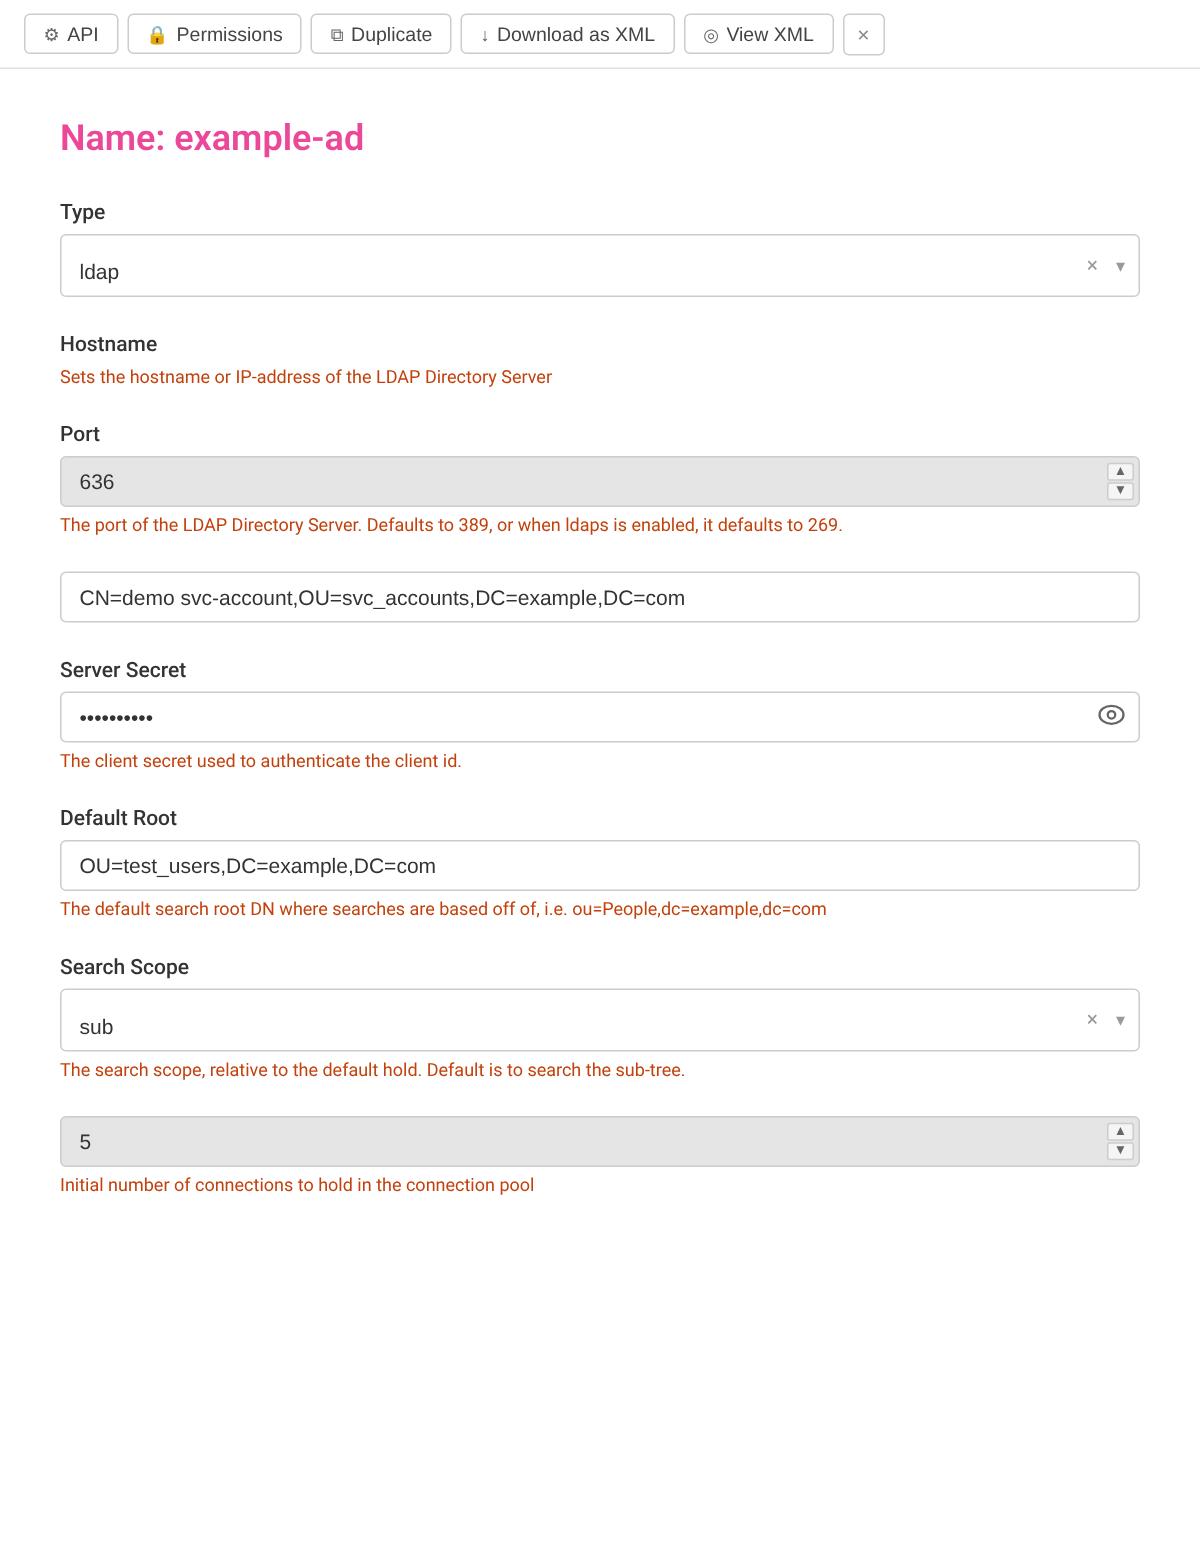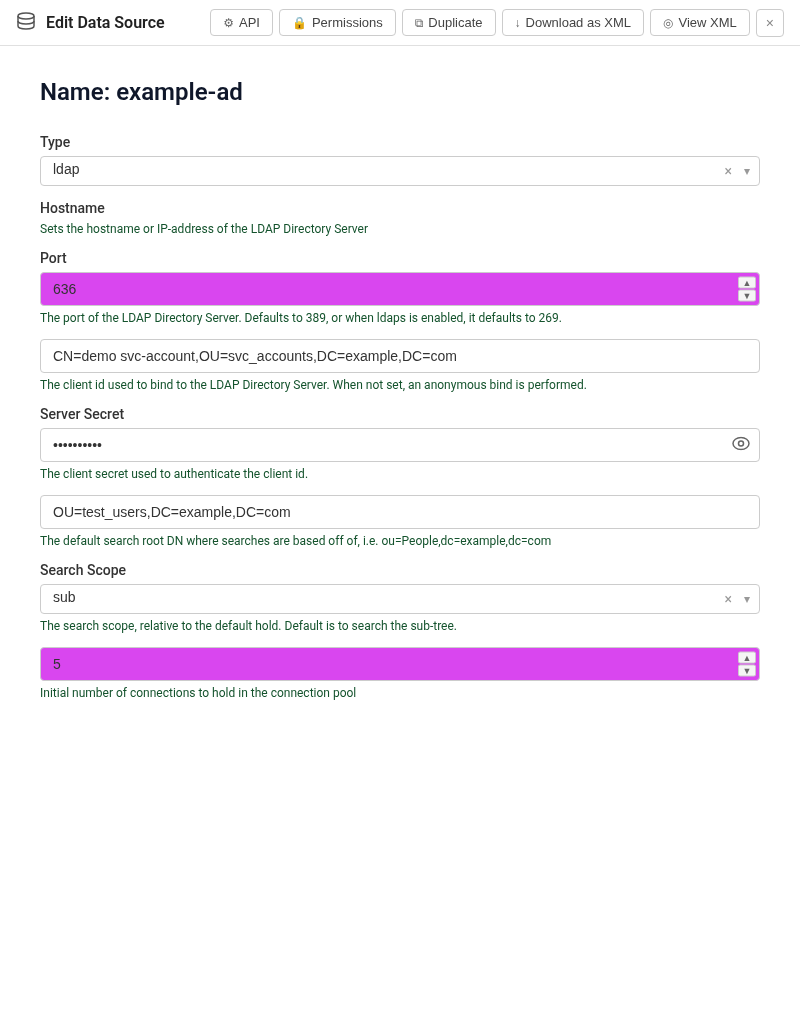"Edit Data Source" div.header-left { html: <div> <span> <svg> <ellipse></ellipse> <path></path> <path></path> </svg> </span> <span>Edit Data Source</span> </div> -> none }
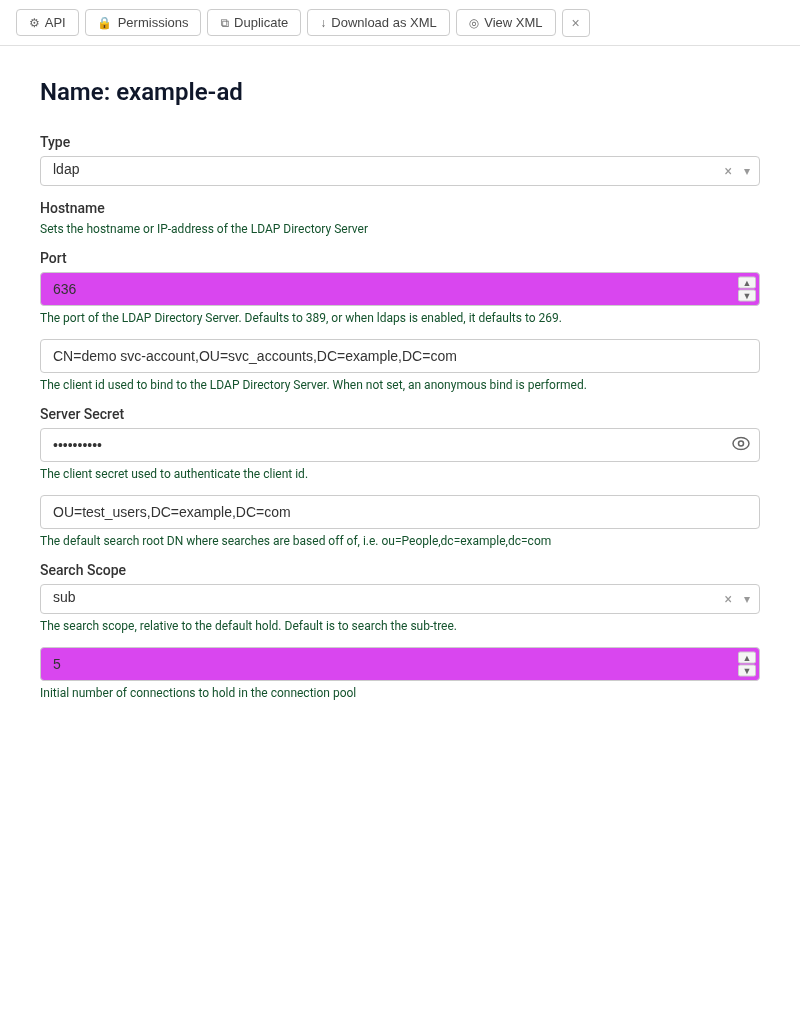"Name: example-ad" .page-title { color: #0f172a -> #ec4899 }
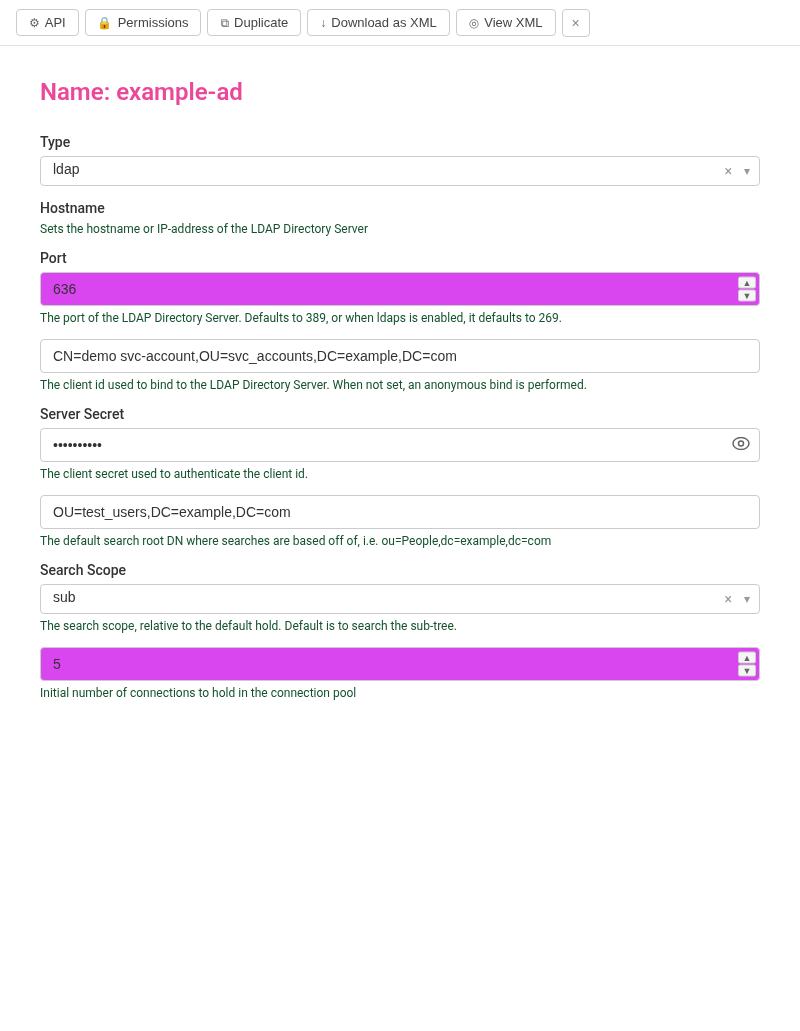"Type" .form-group { margin-bottom: 14px -> 24px }
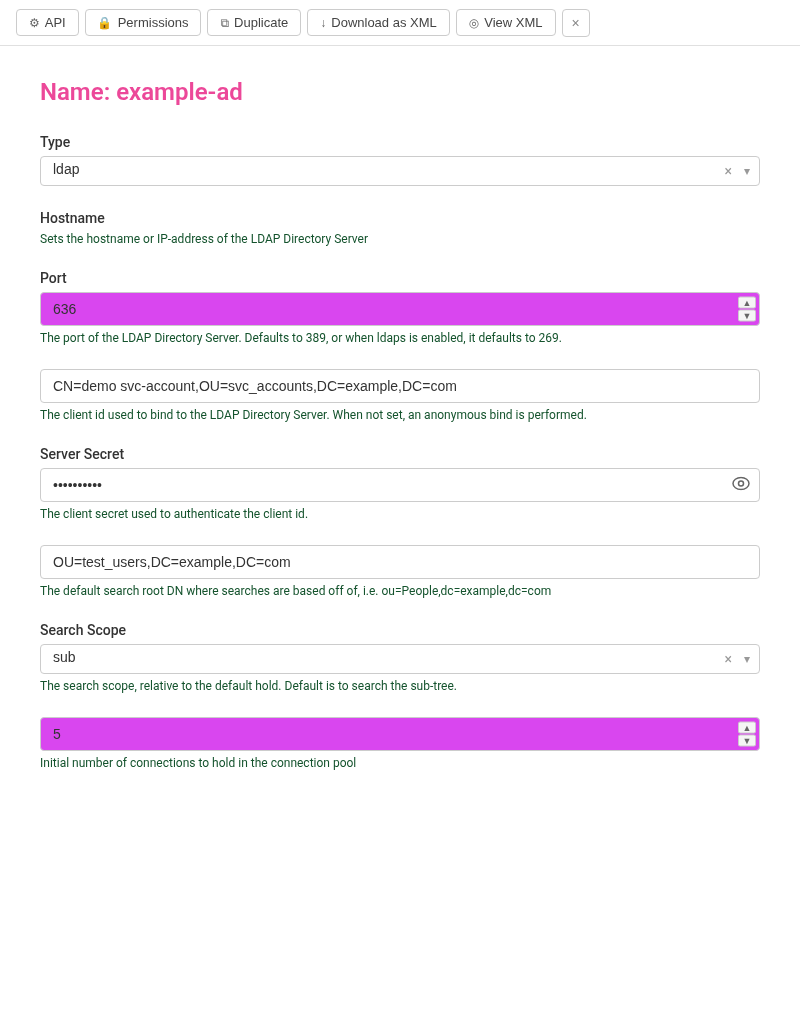"ldap" .select-wrapper select { padding: 4px 36px 8px 12px -> 16px 36px 8px 12px }
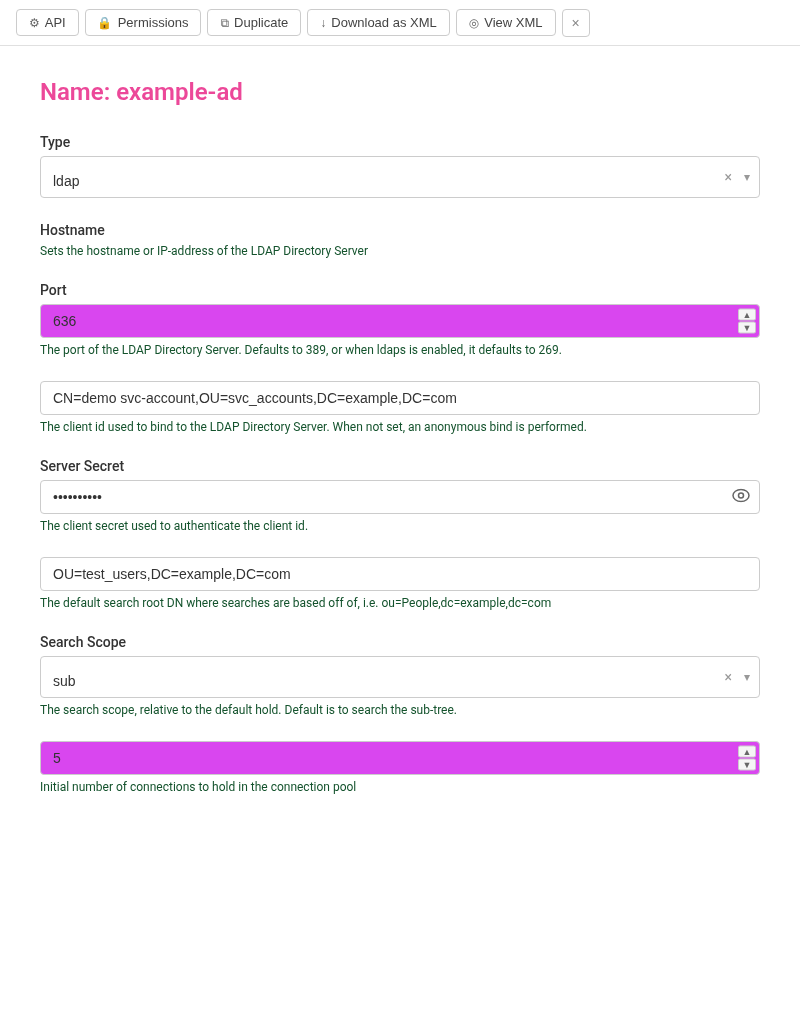"Sets the hostname or IP-address" .form-hint { color: #14532d -> #c2410c }
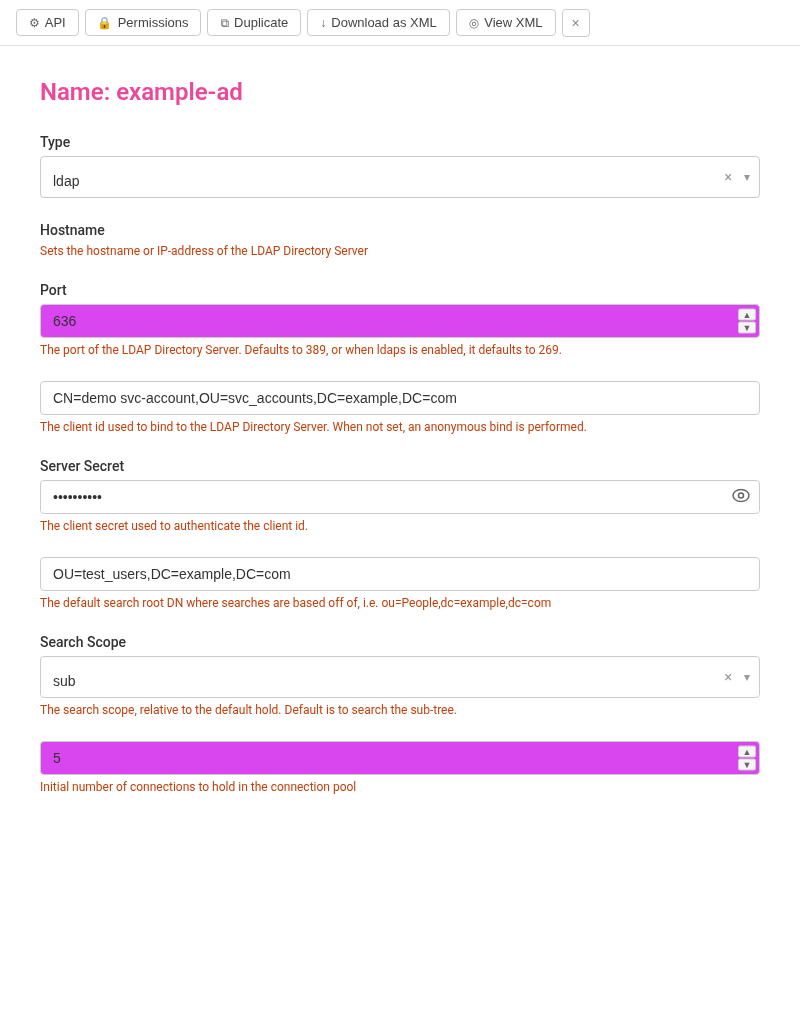"636" .number-input-wrapper input[type="number"] { background: #d946ef -> #e5e5e5 }
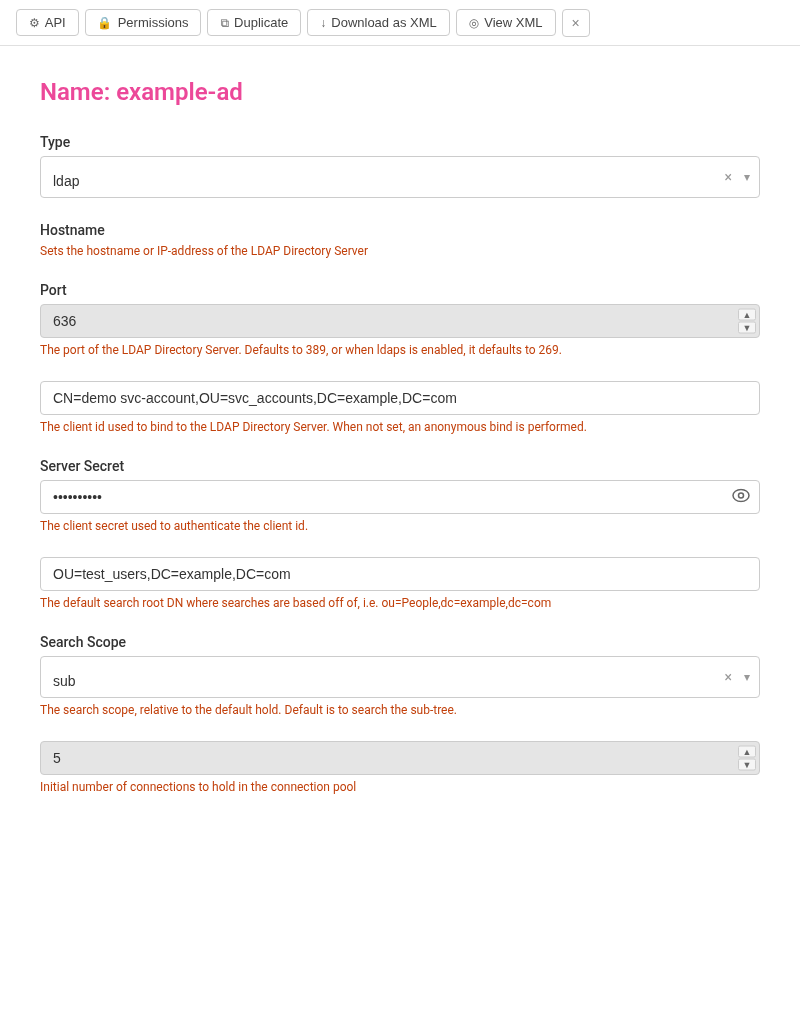"The client id used to" p.form-hint { html: <p>The client id used to bind to the LDAP Directory Server. When not set, an anonymous bind is performed.</p> -> none }
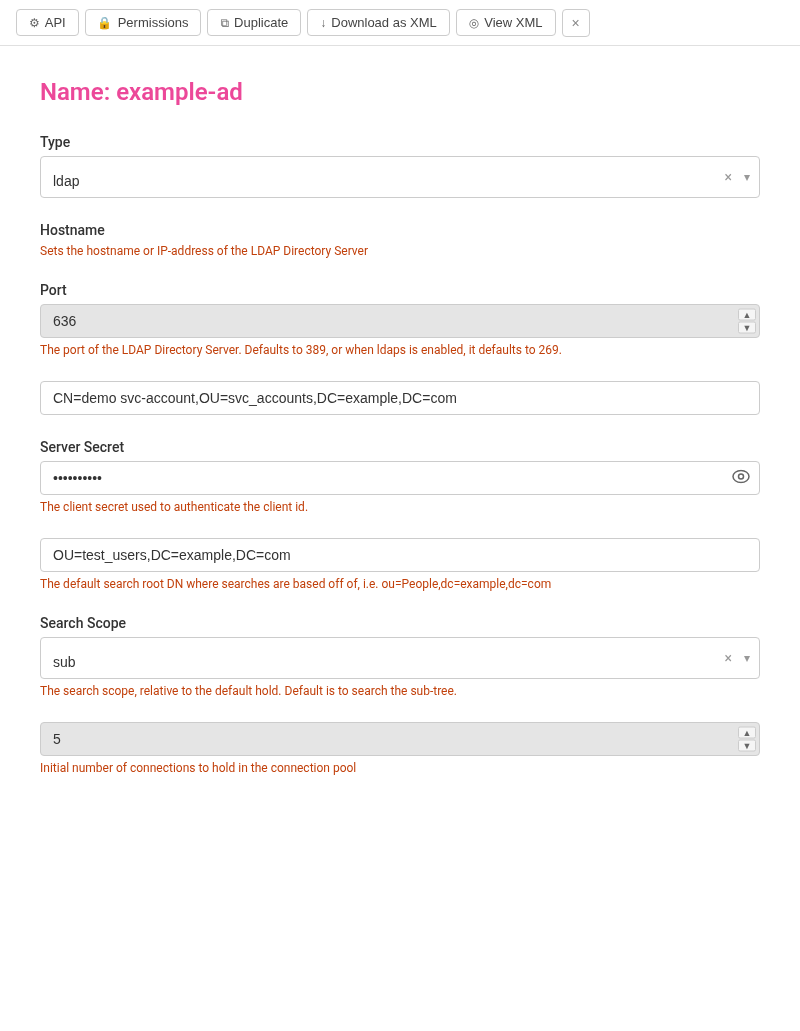"Default Root" label.form-label { html: none -> <label>Default Root</label> }
